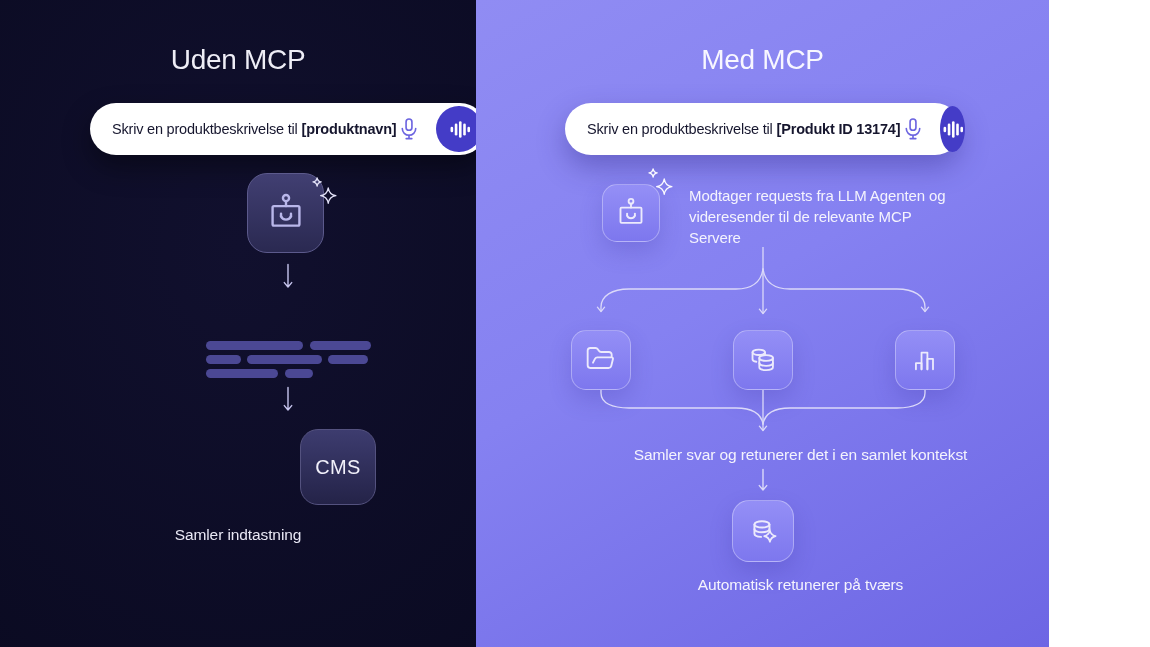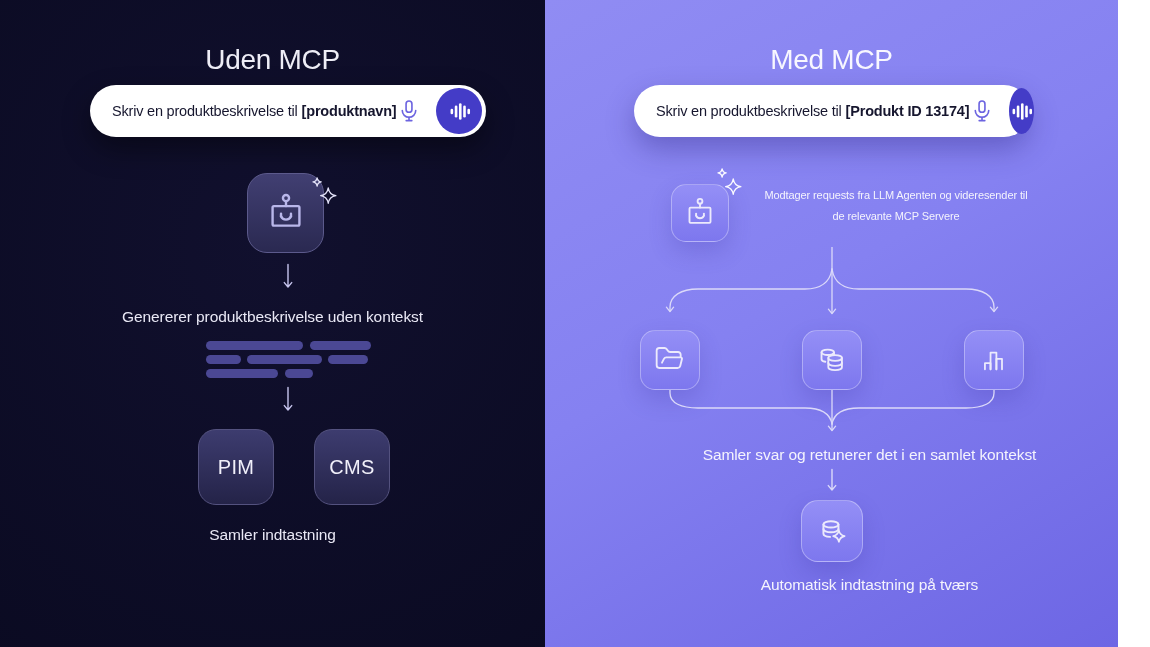"Uden MCP" .panel-left { width: 545px -> 476px }
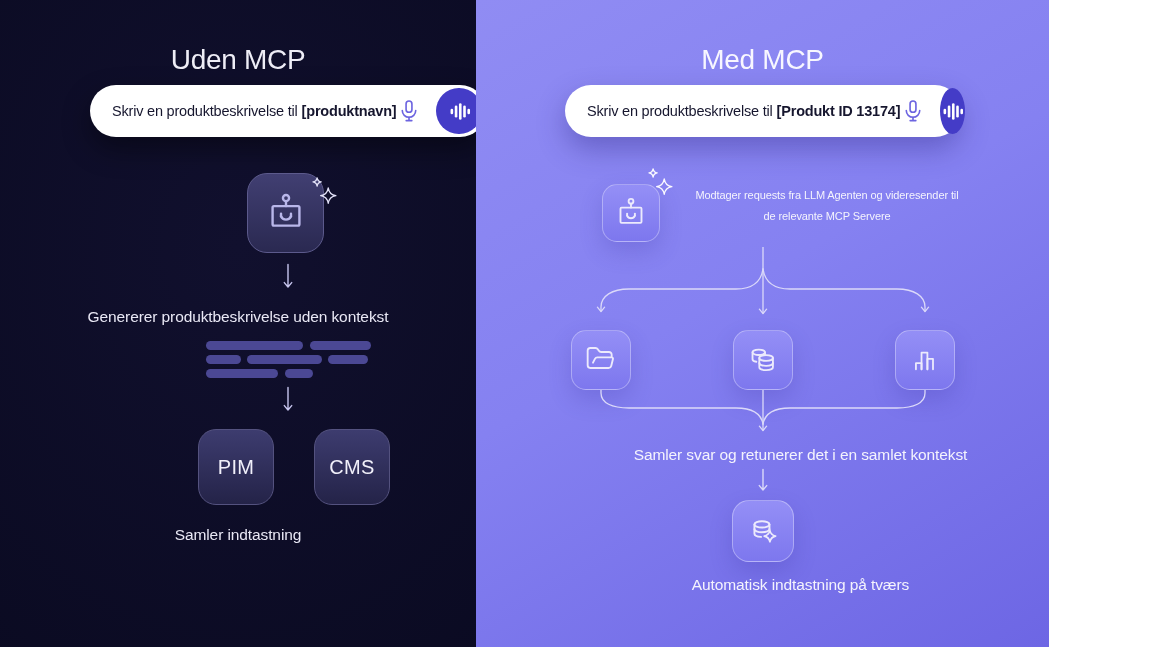"Skriv en produktbeskrivelse til" .pill { top: 85px -> 103px }
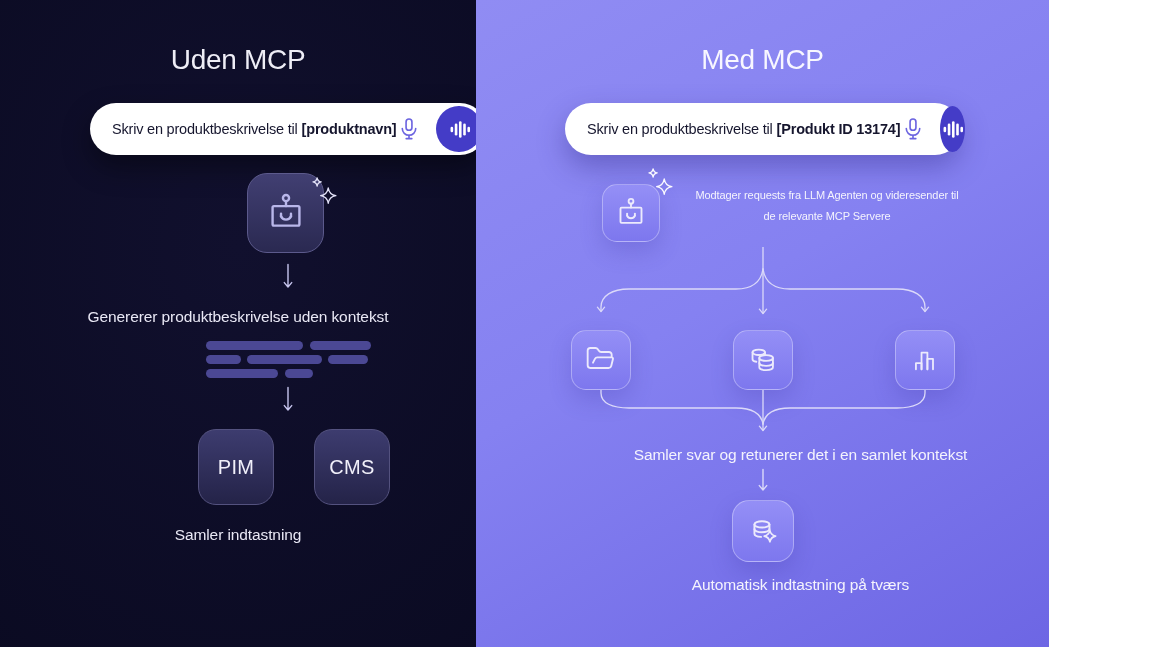"Modtager requests fra LLM Agenten" .agent-note { font-size: 11px -> 15px; text-align: center -> none }
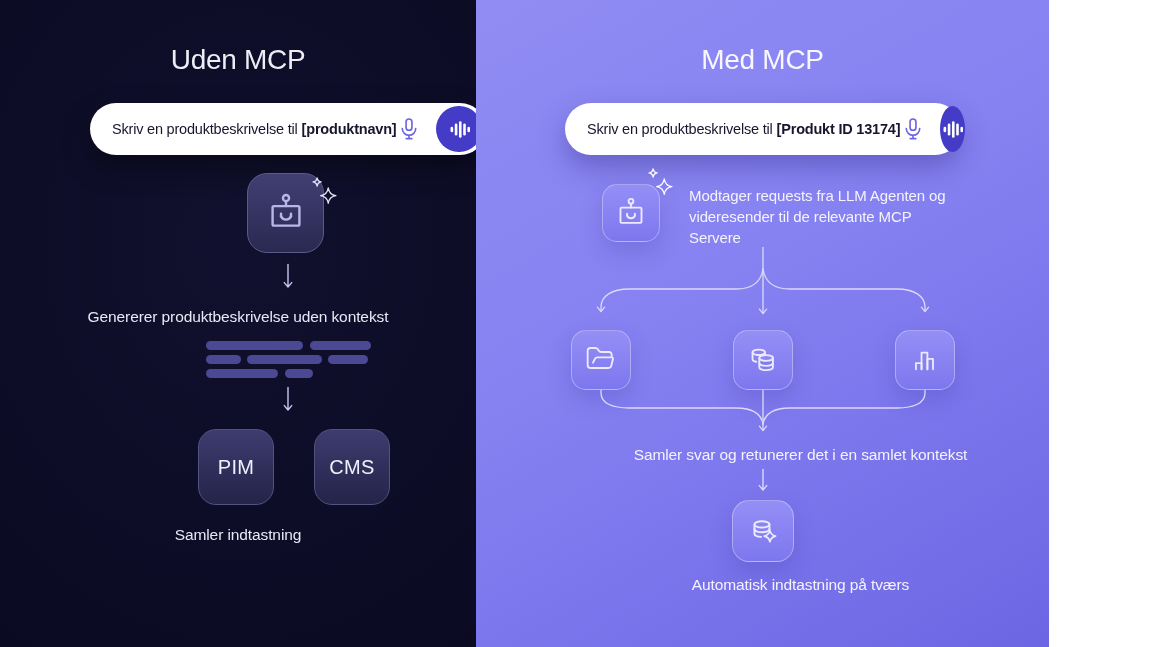"Genererer produktbeskrivelse uden" div.caption { html: <div>Genererer produktbeskrivelse uden kontekst</div> -> none }
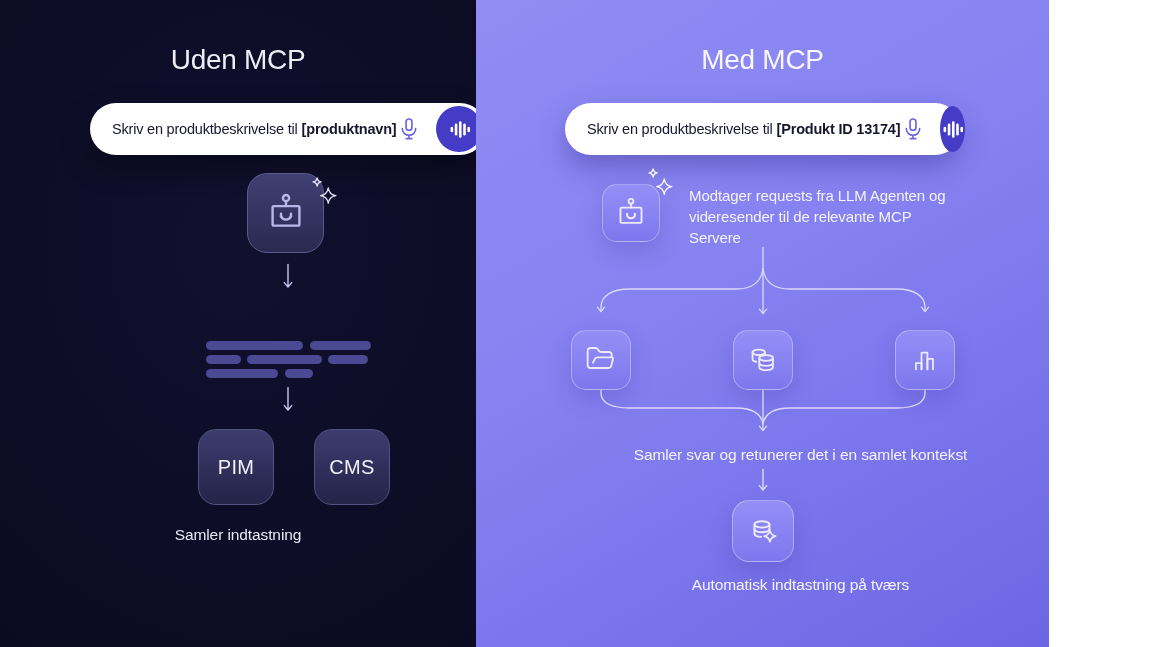"PIM" div.sys-tile { html: <div> <span>PIM</span> </div> -> none }
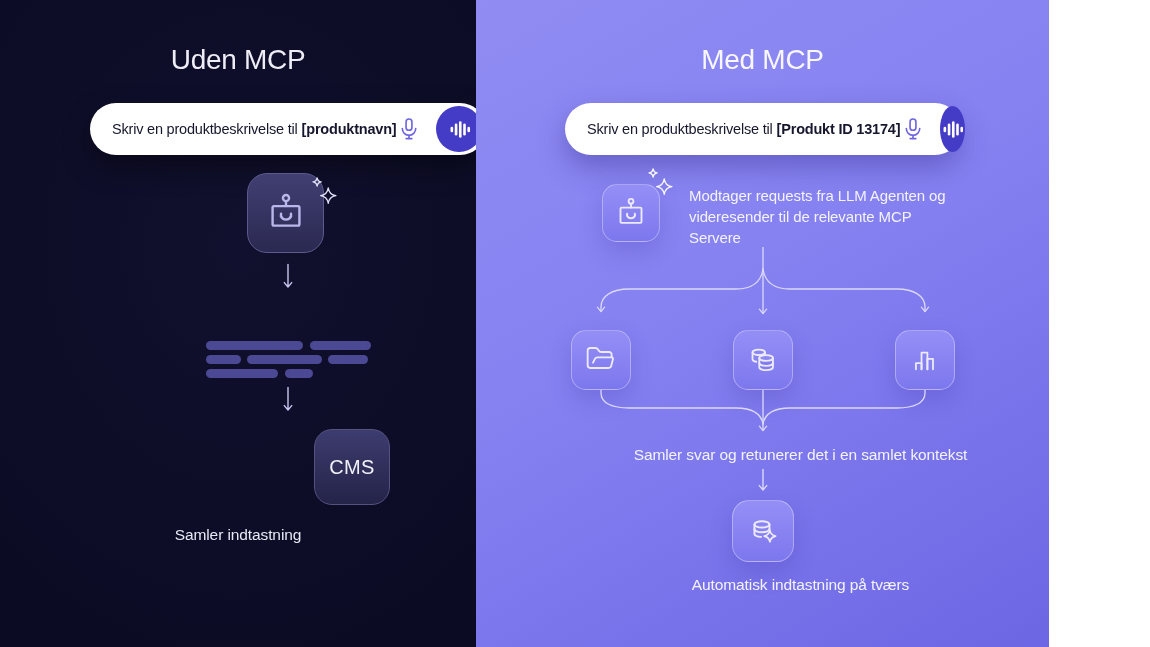"CMS" div.sys-tile { left: 314px -> 300px }
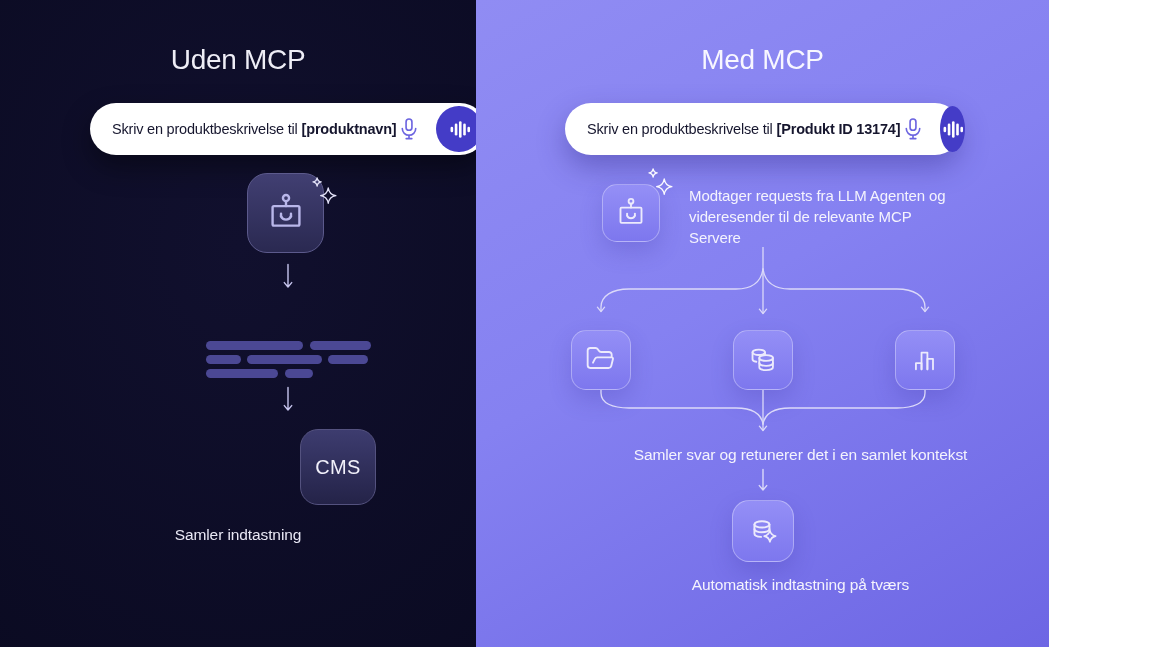"Automatisk indtastning på tværs" div.caption { text: indtastning -> retunerer }
